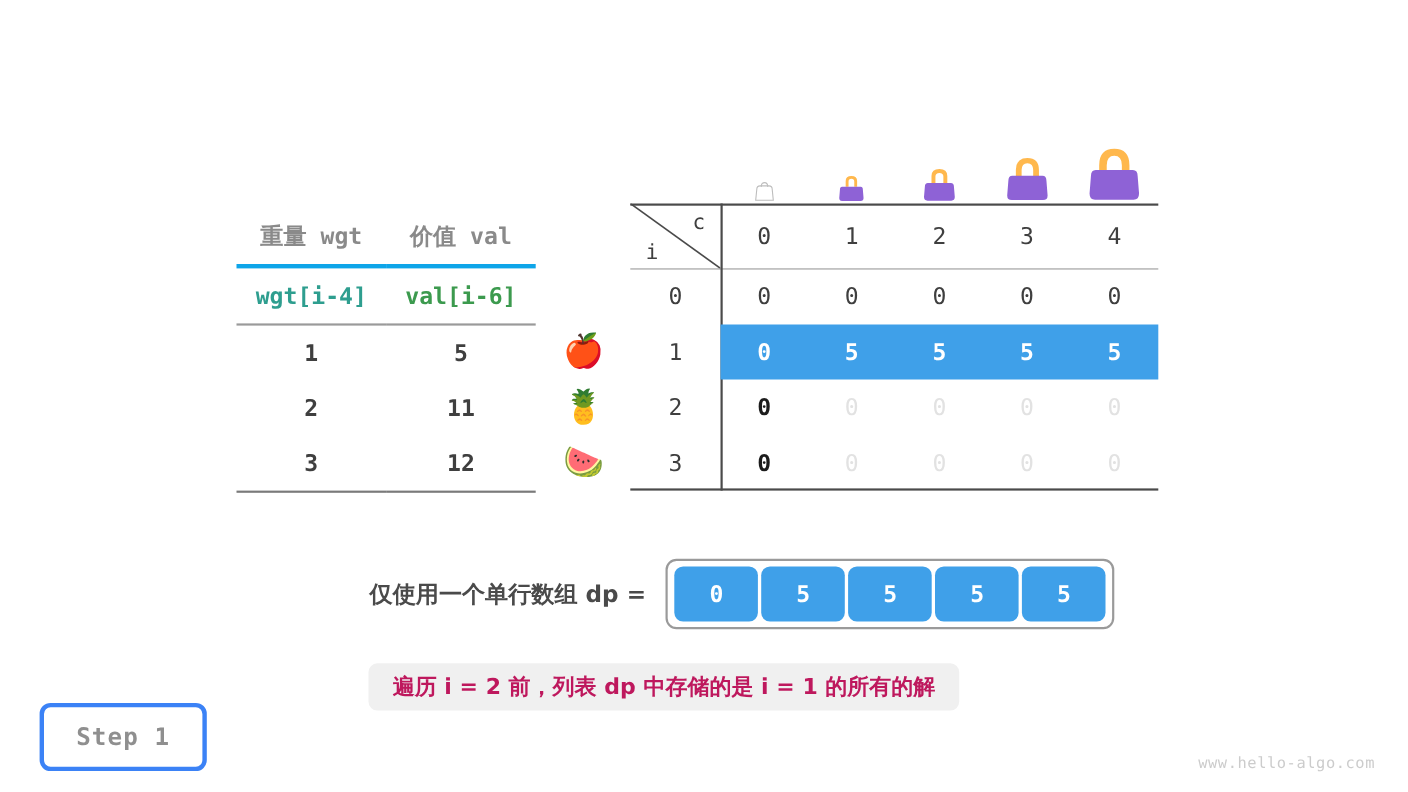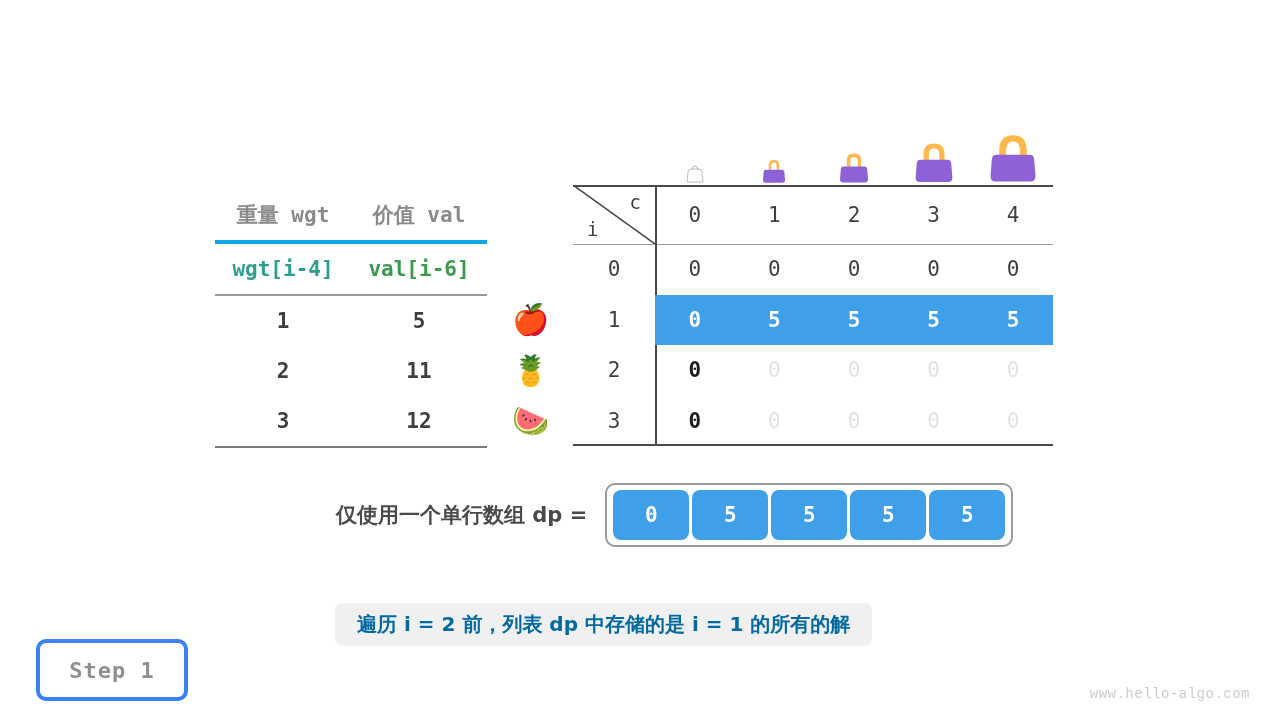"仅使用一个单行数组 dp =" #dp-array-section { top: 483px -> 508px }
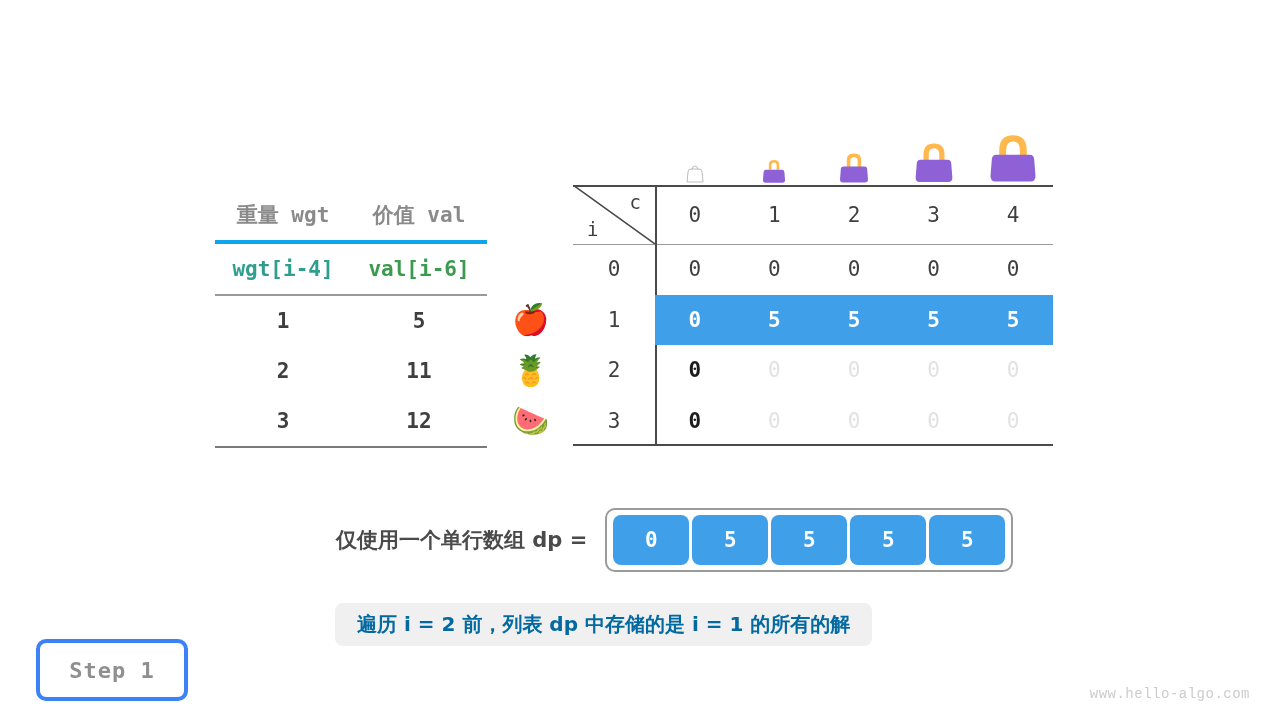"遍历 i = 2 前，列表" #caption { color: #0369a1 -> #be185d }
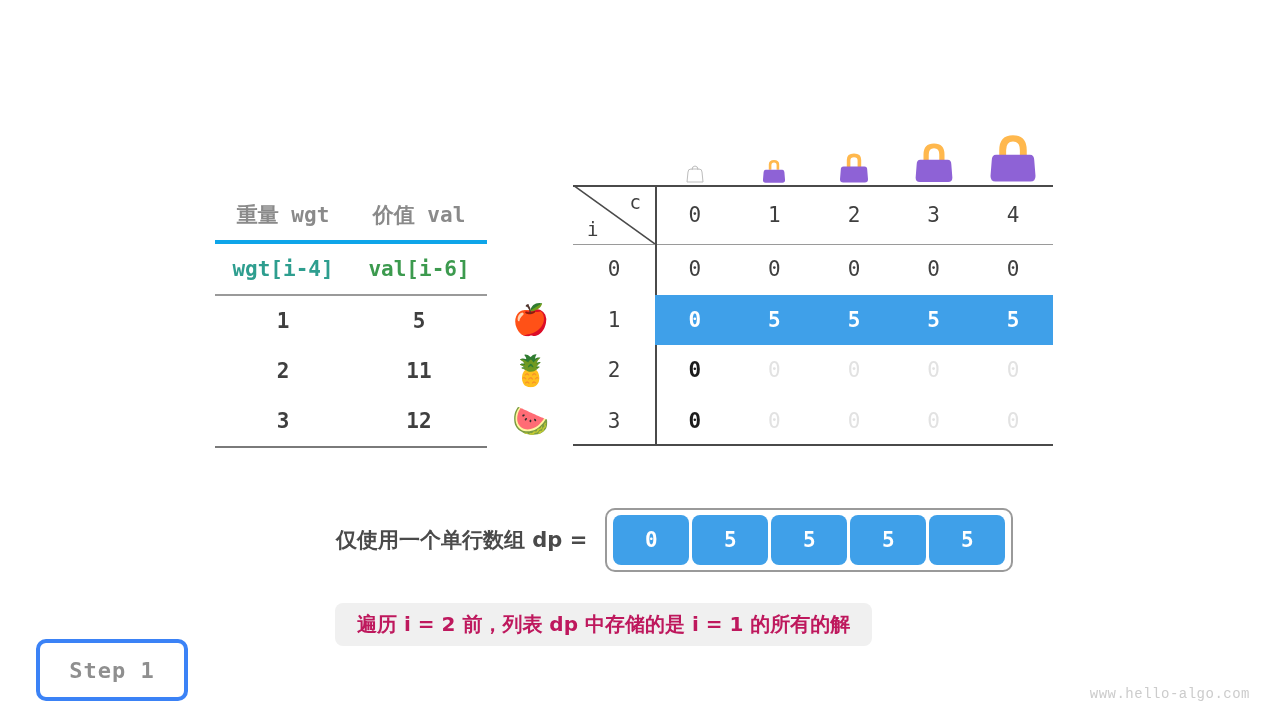"www.hello-algo.com" #watermark { font-family: Liberation Mono, monospace -> none }
